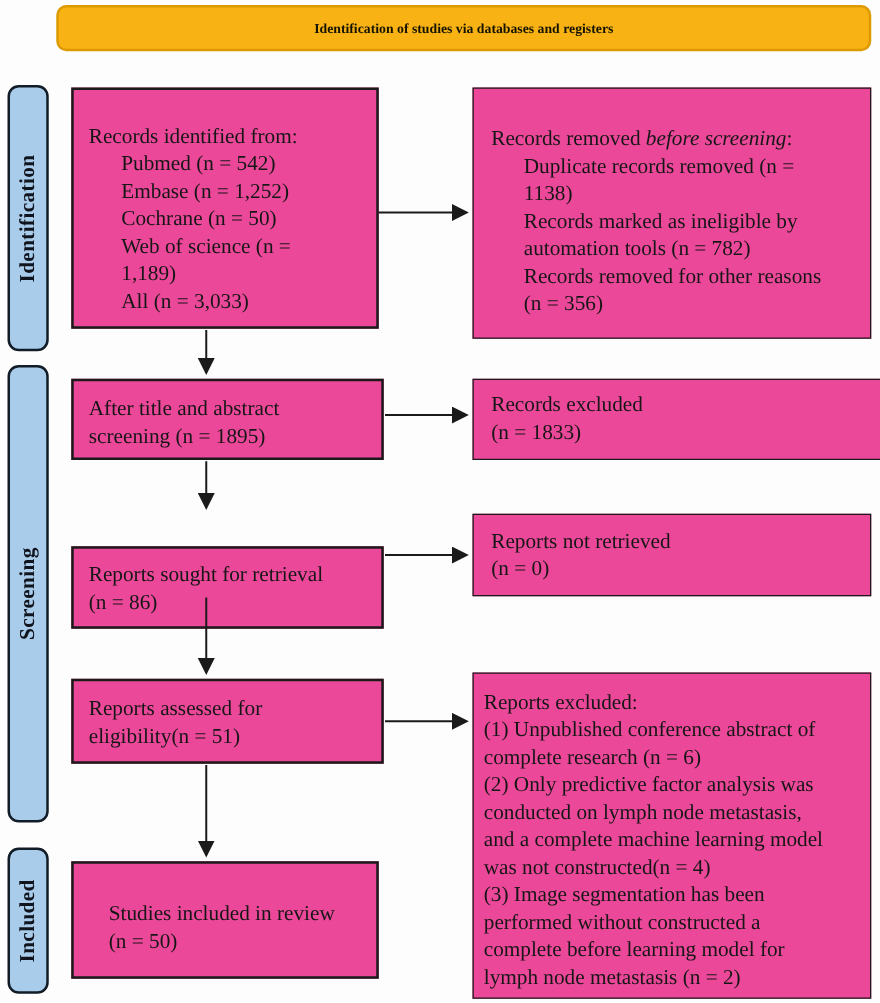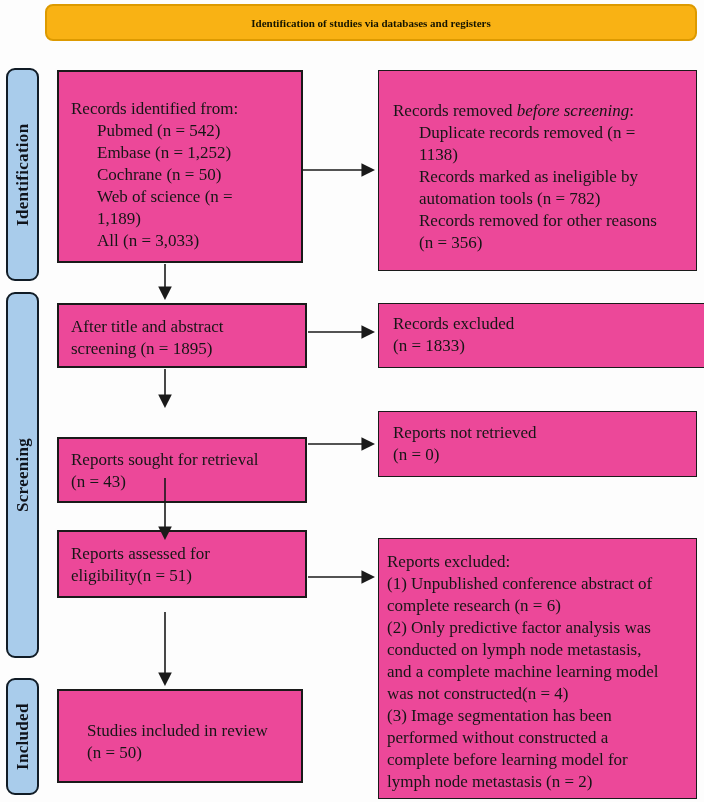"(n = 43)" div.line { text: 43 -> 86 }
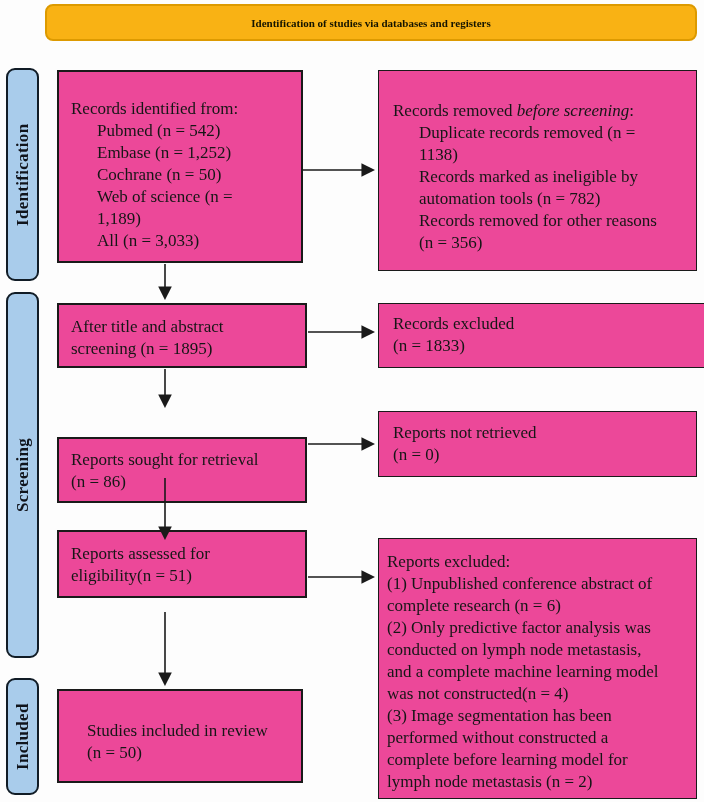"Reports assessed for" .box-reports-assessed { top: 530px -> 543px }
